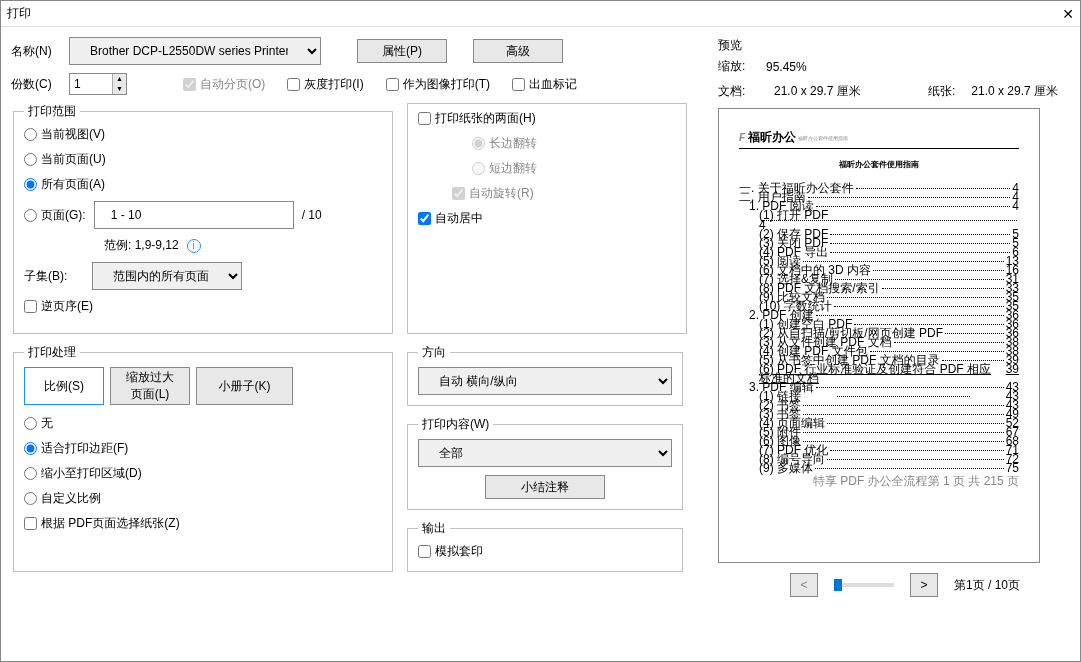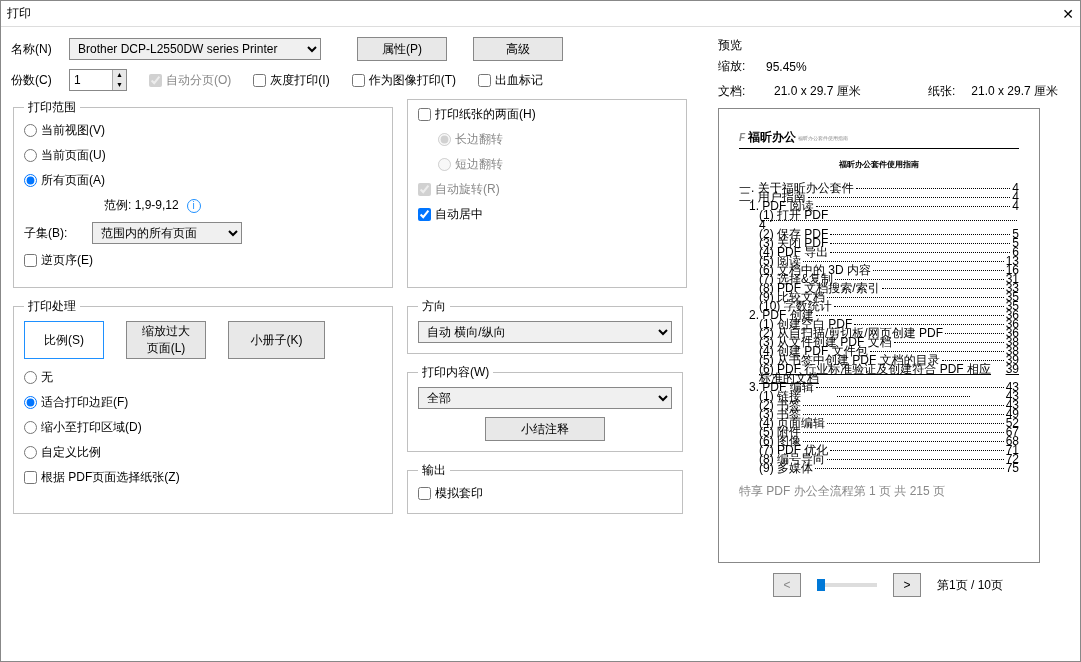"Brother DCP-L2550DW series Printer" select, input.text { height: 22px -> 28px; padding: 1px 4px -> 1px 16px }
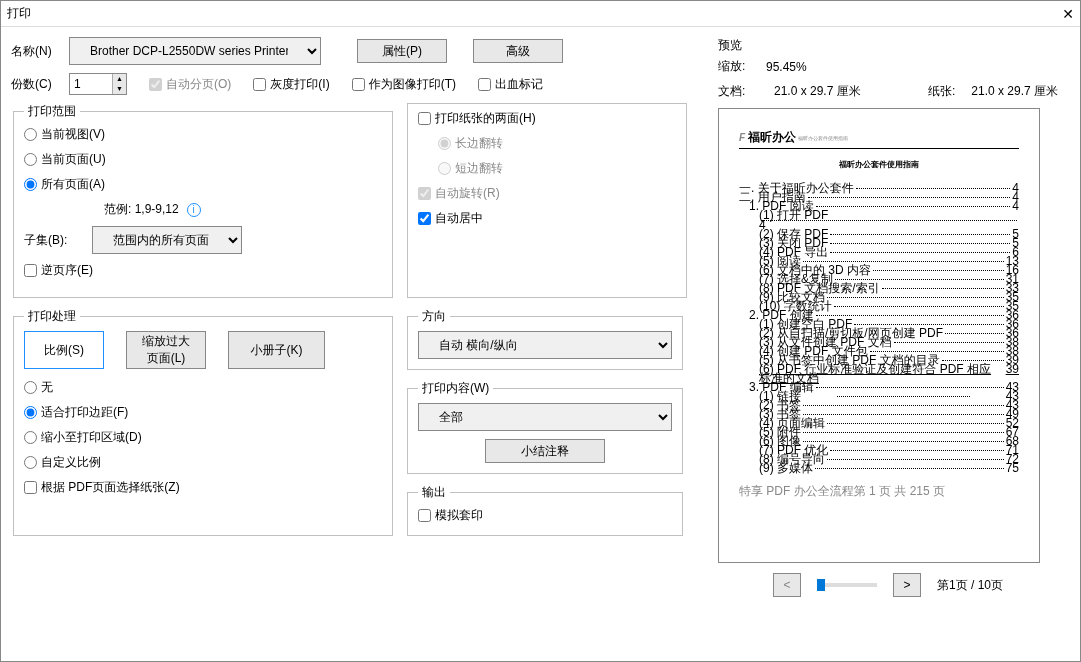"自动分页(O)" .disabled { margin-left: none -> 34px }
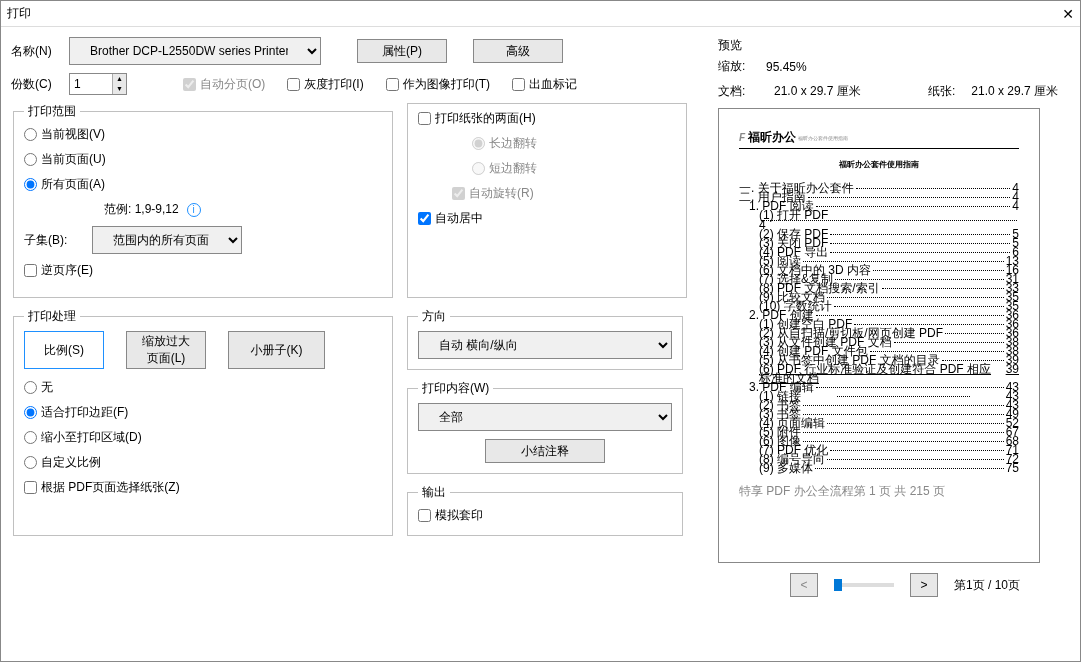"页面(G):" div.row { html: none -> <div> <label> <input> <span>页面(G):</span> </label> <input> <span> / 10</span> </div> }
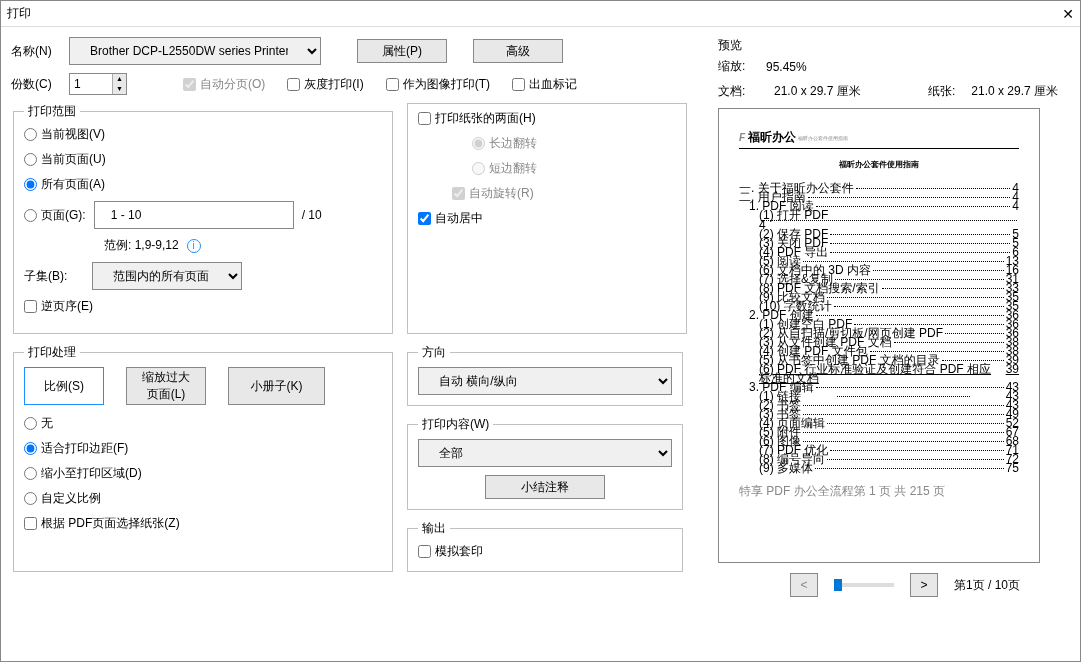"比例(S)" .tabs { gap: 22px -> 6px }
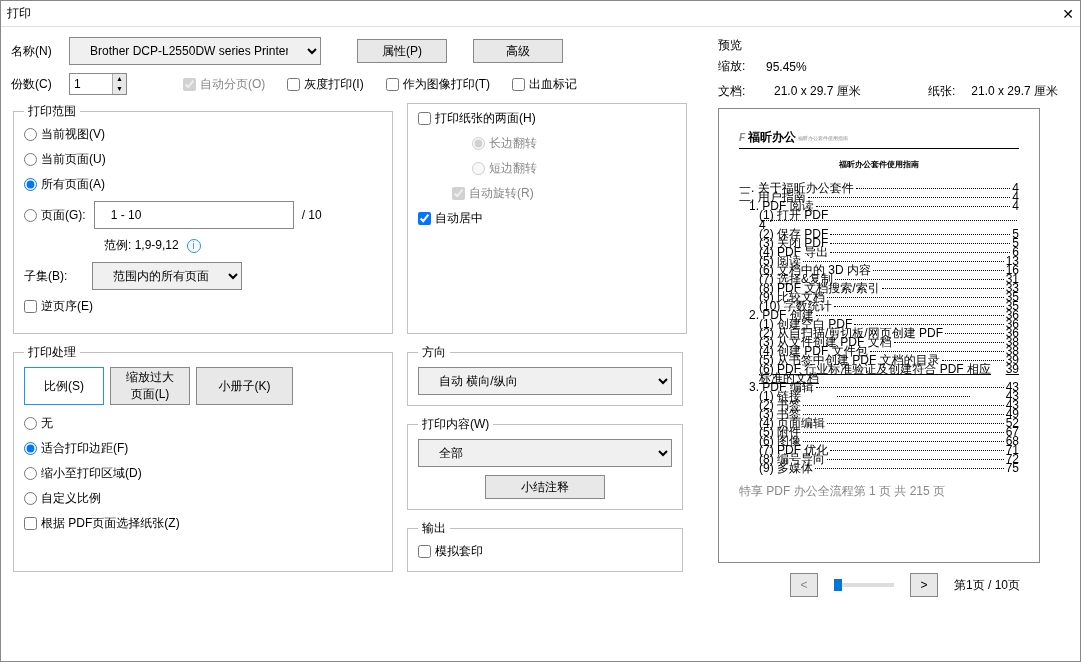"特享 PDF 办公全流程" div { justify-content: flex-start -> flex-end; margin-top: 10px -> 0 }
